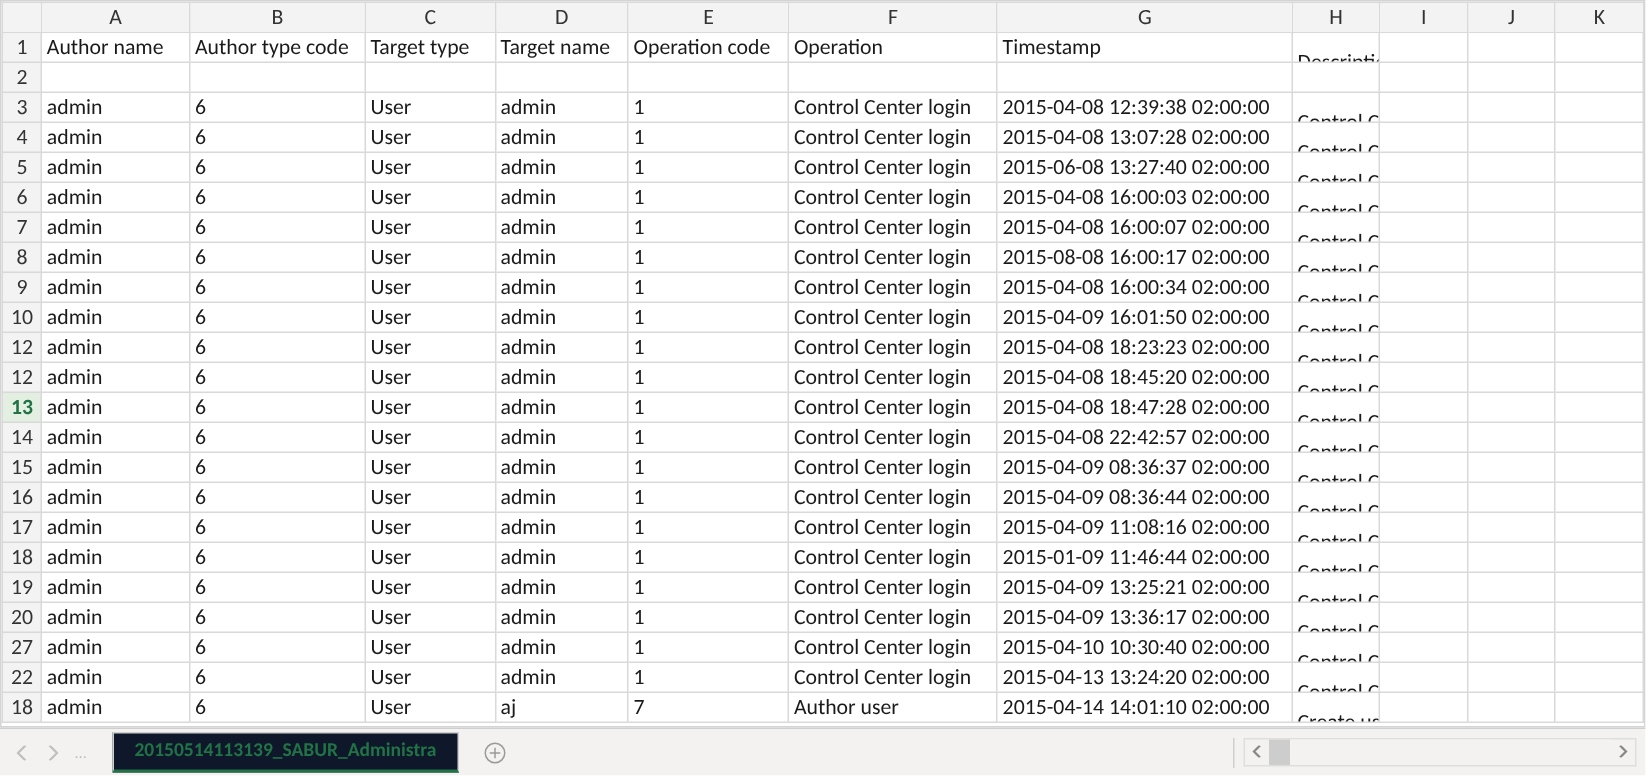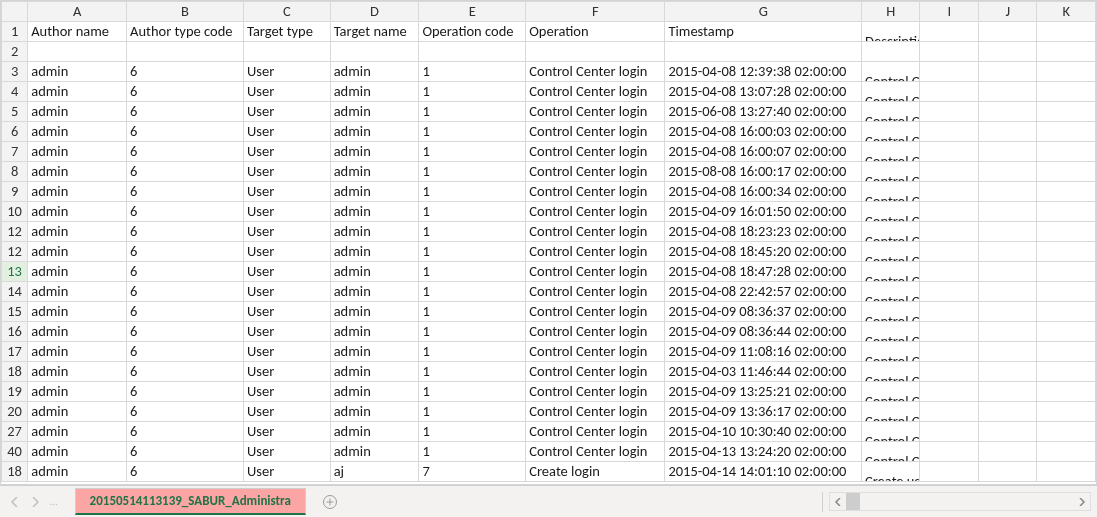"13" table.grid .rowhdr.selected { font-weight: none -> bold }
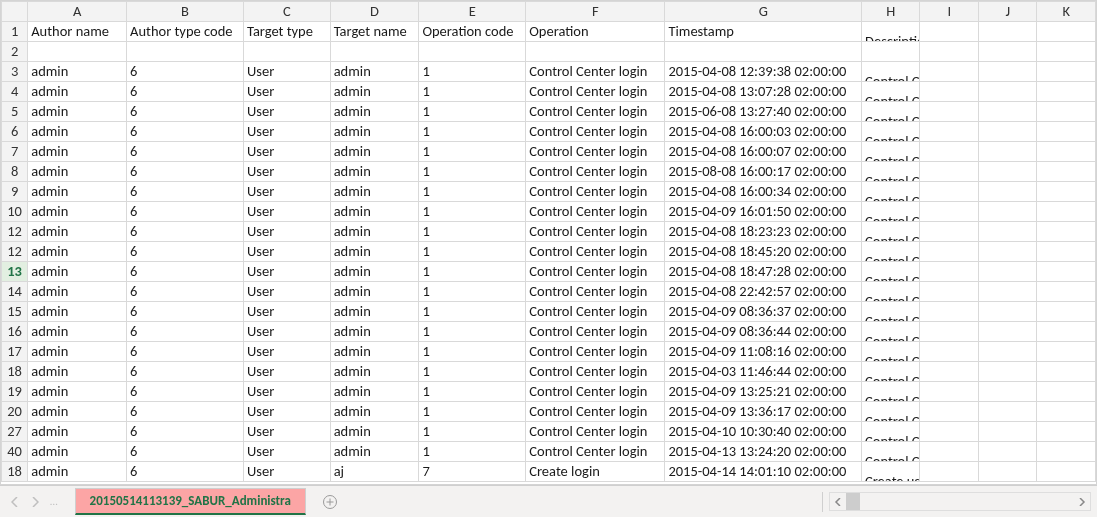"2015-04-03 11:46:44 02:00:00" td { text: 2015-04-03 -> 2015-01-09 }
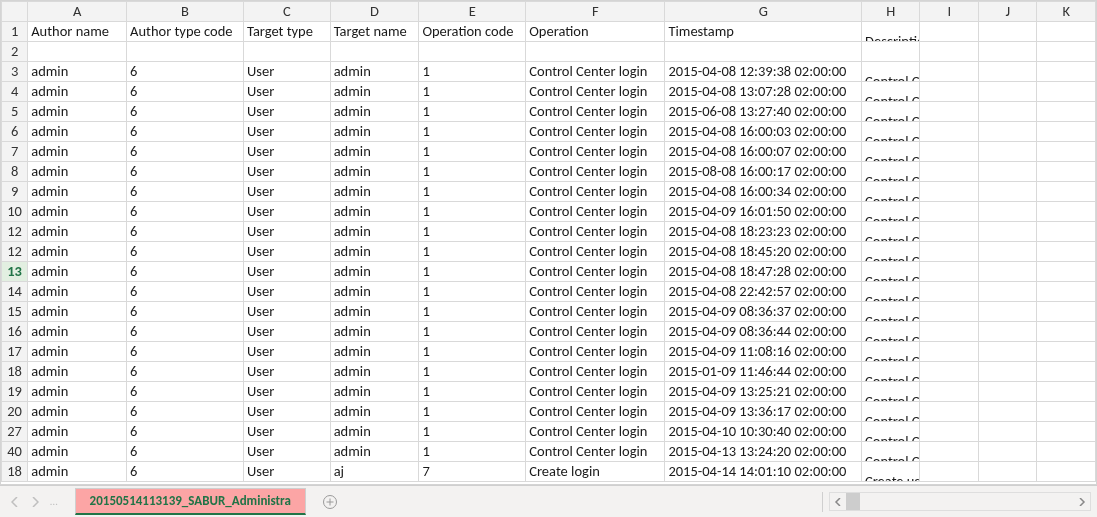"40" td.rowhdr { text: 40 -> 22 }
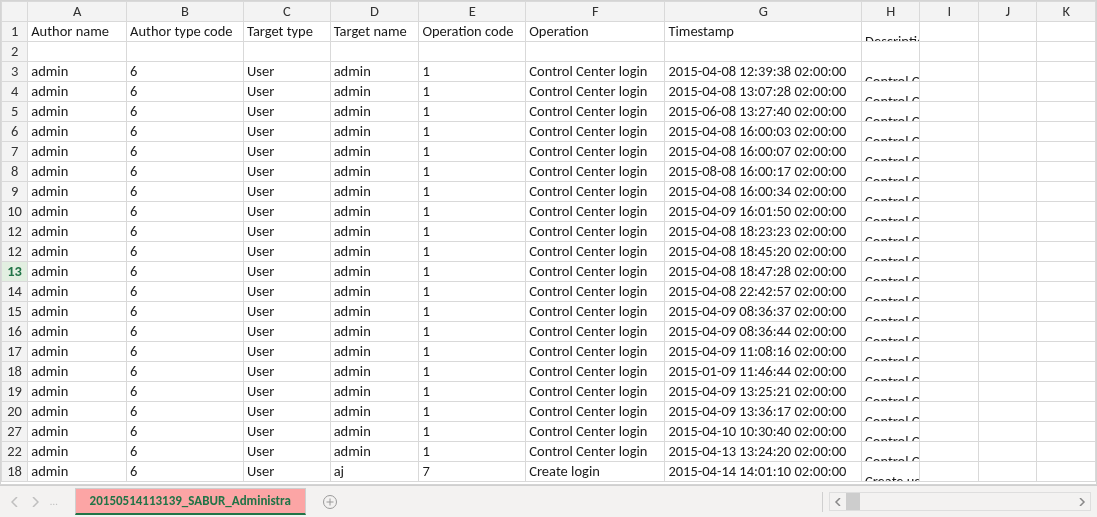"Create login" td { text: Create login -> Author user }
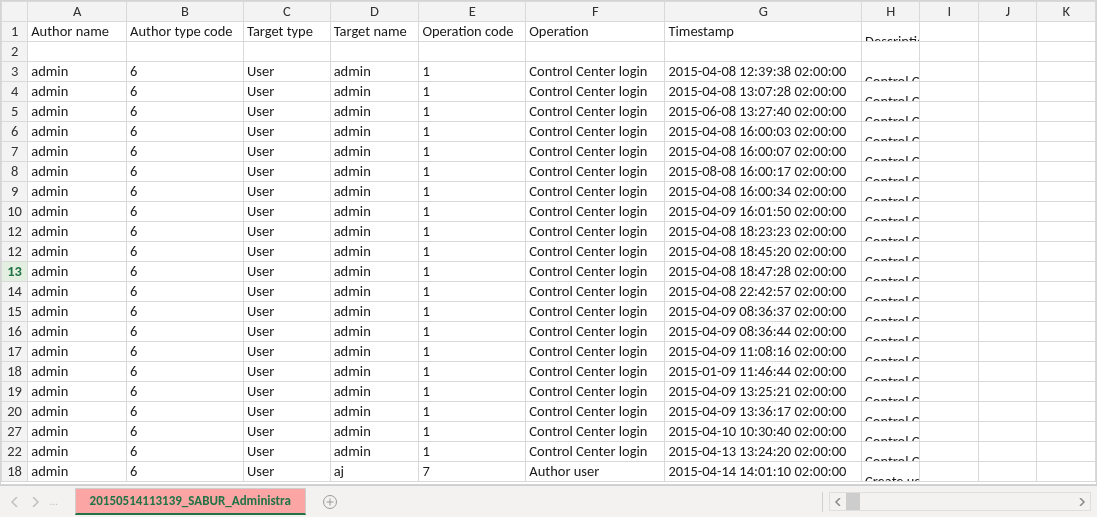"20150514113139_SABUR_Administra" .tab { background: #fca5a5 -> #0f172a }
